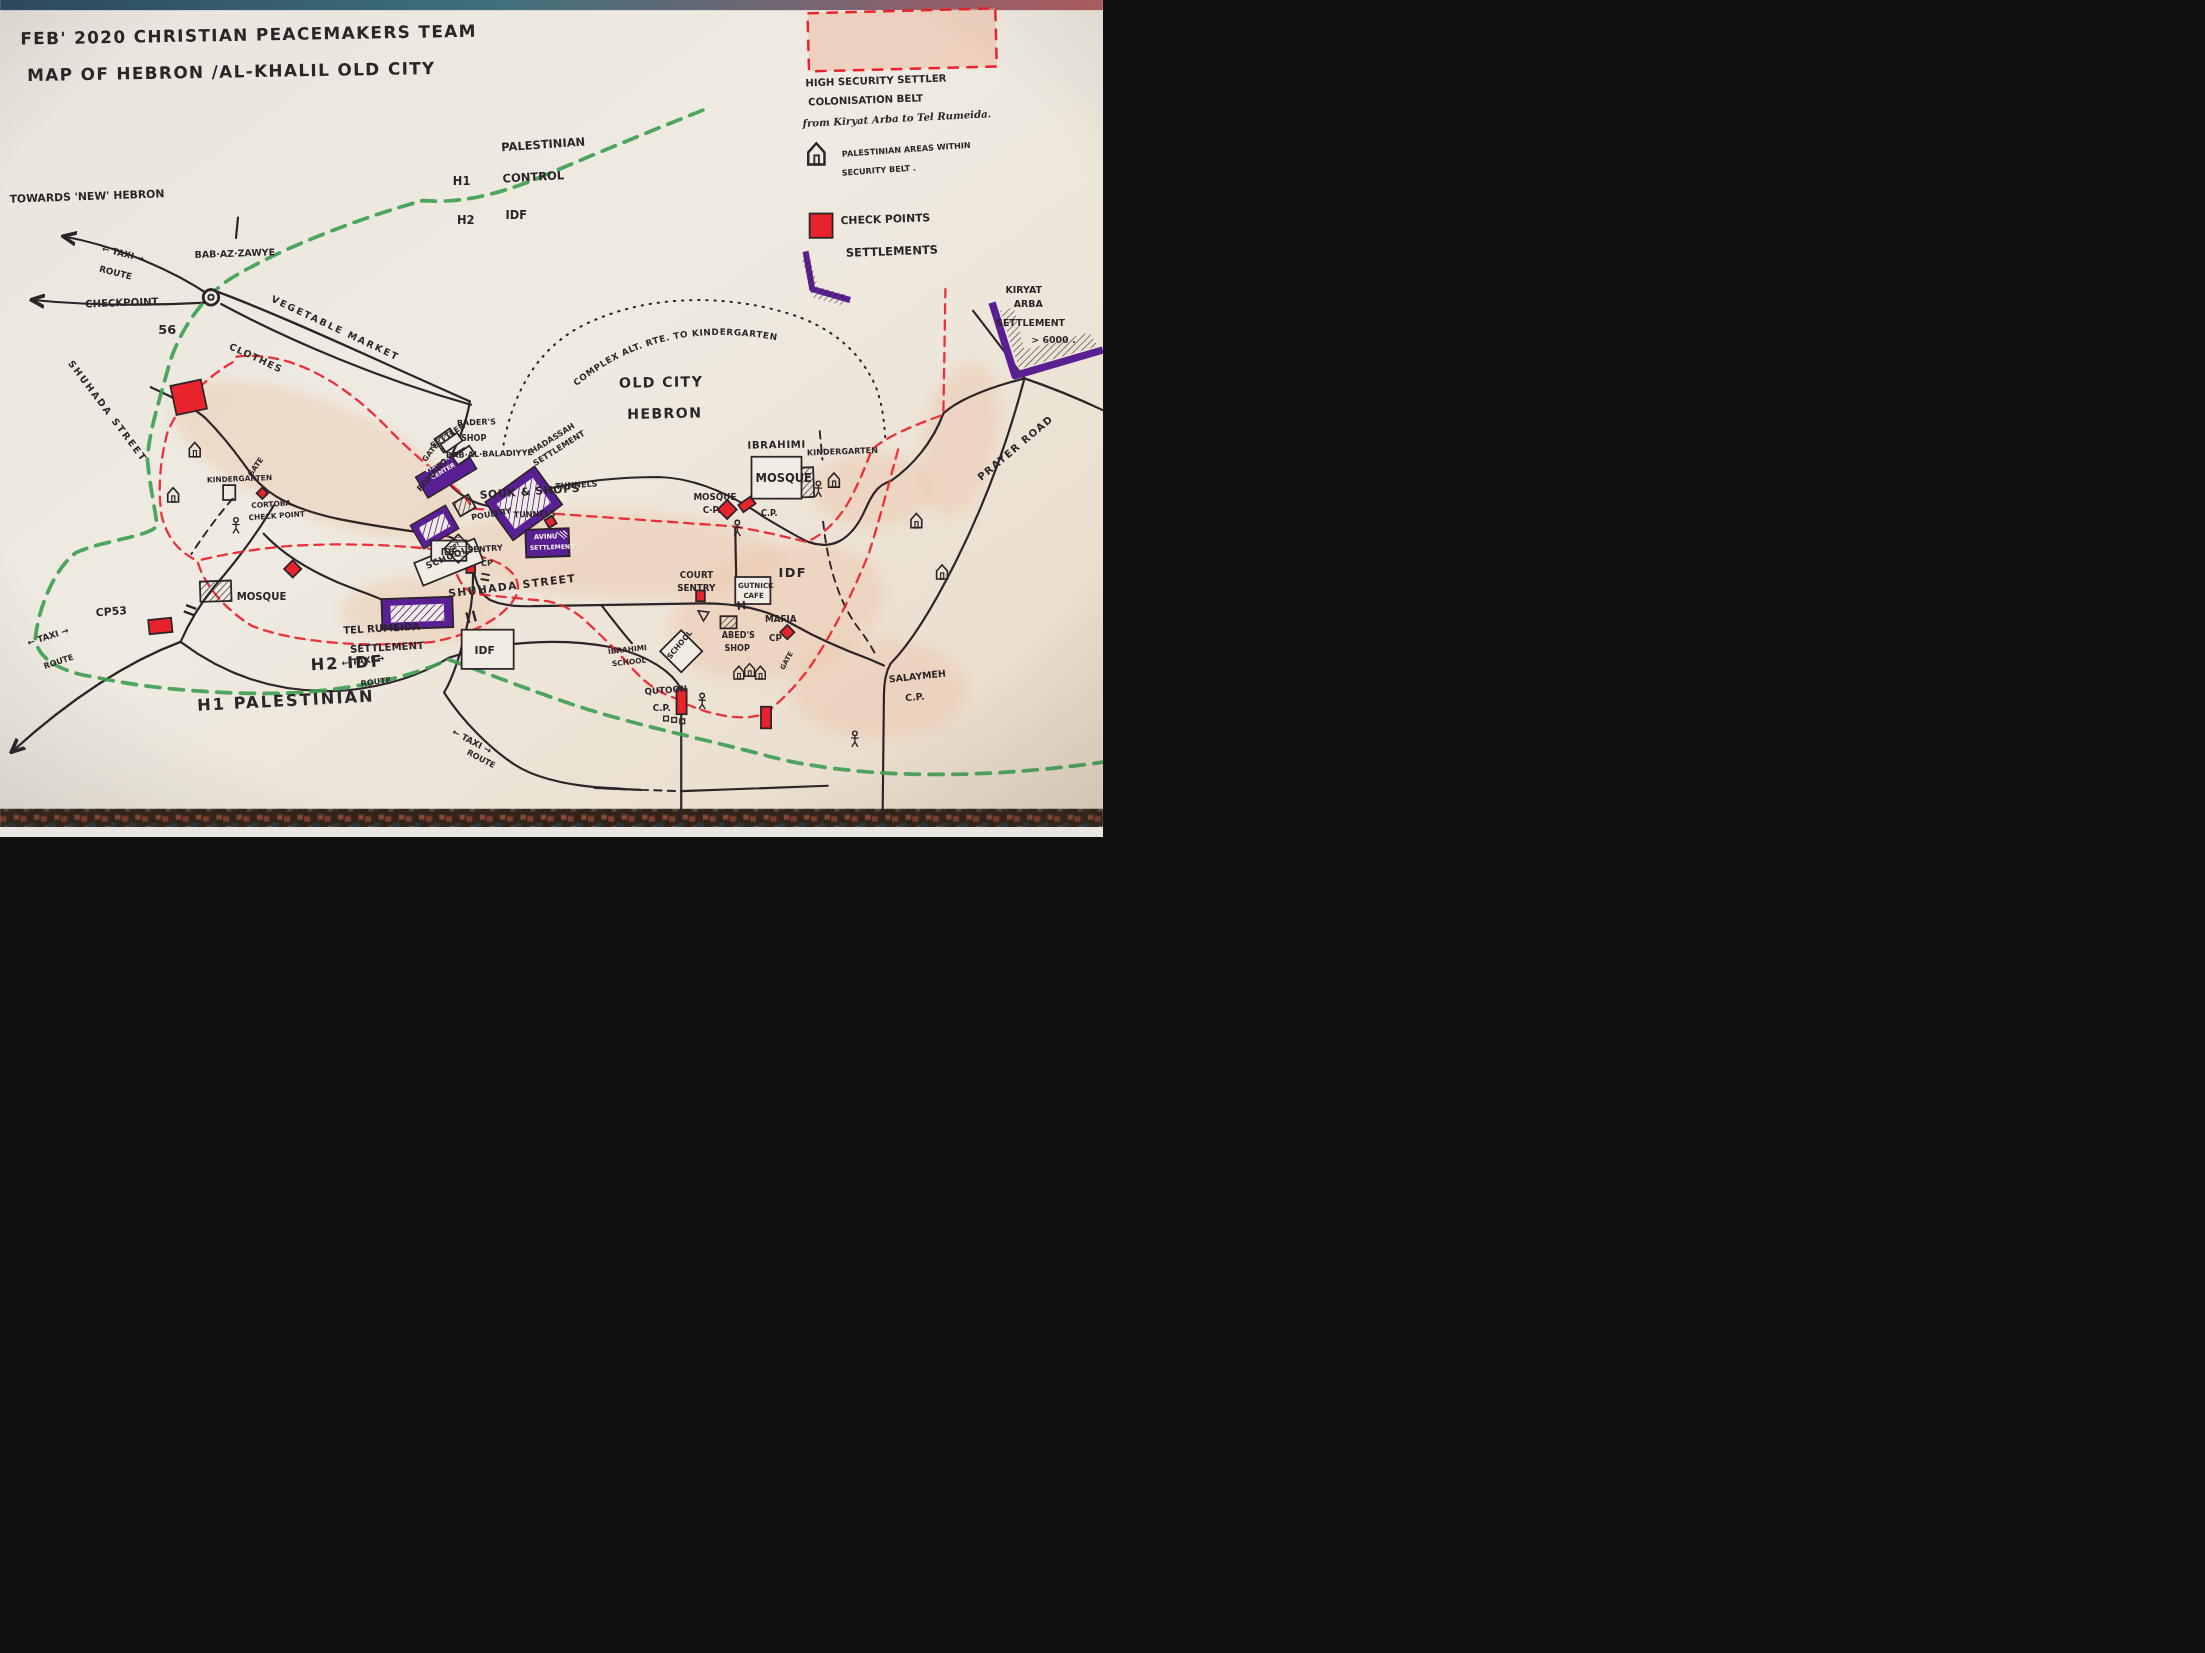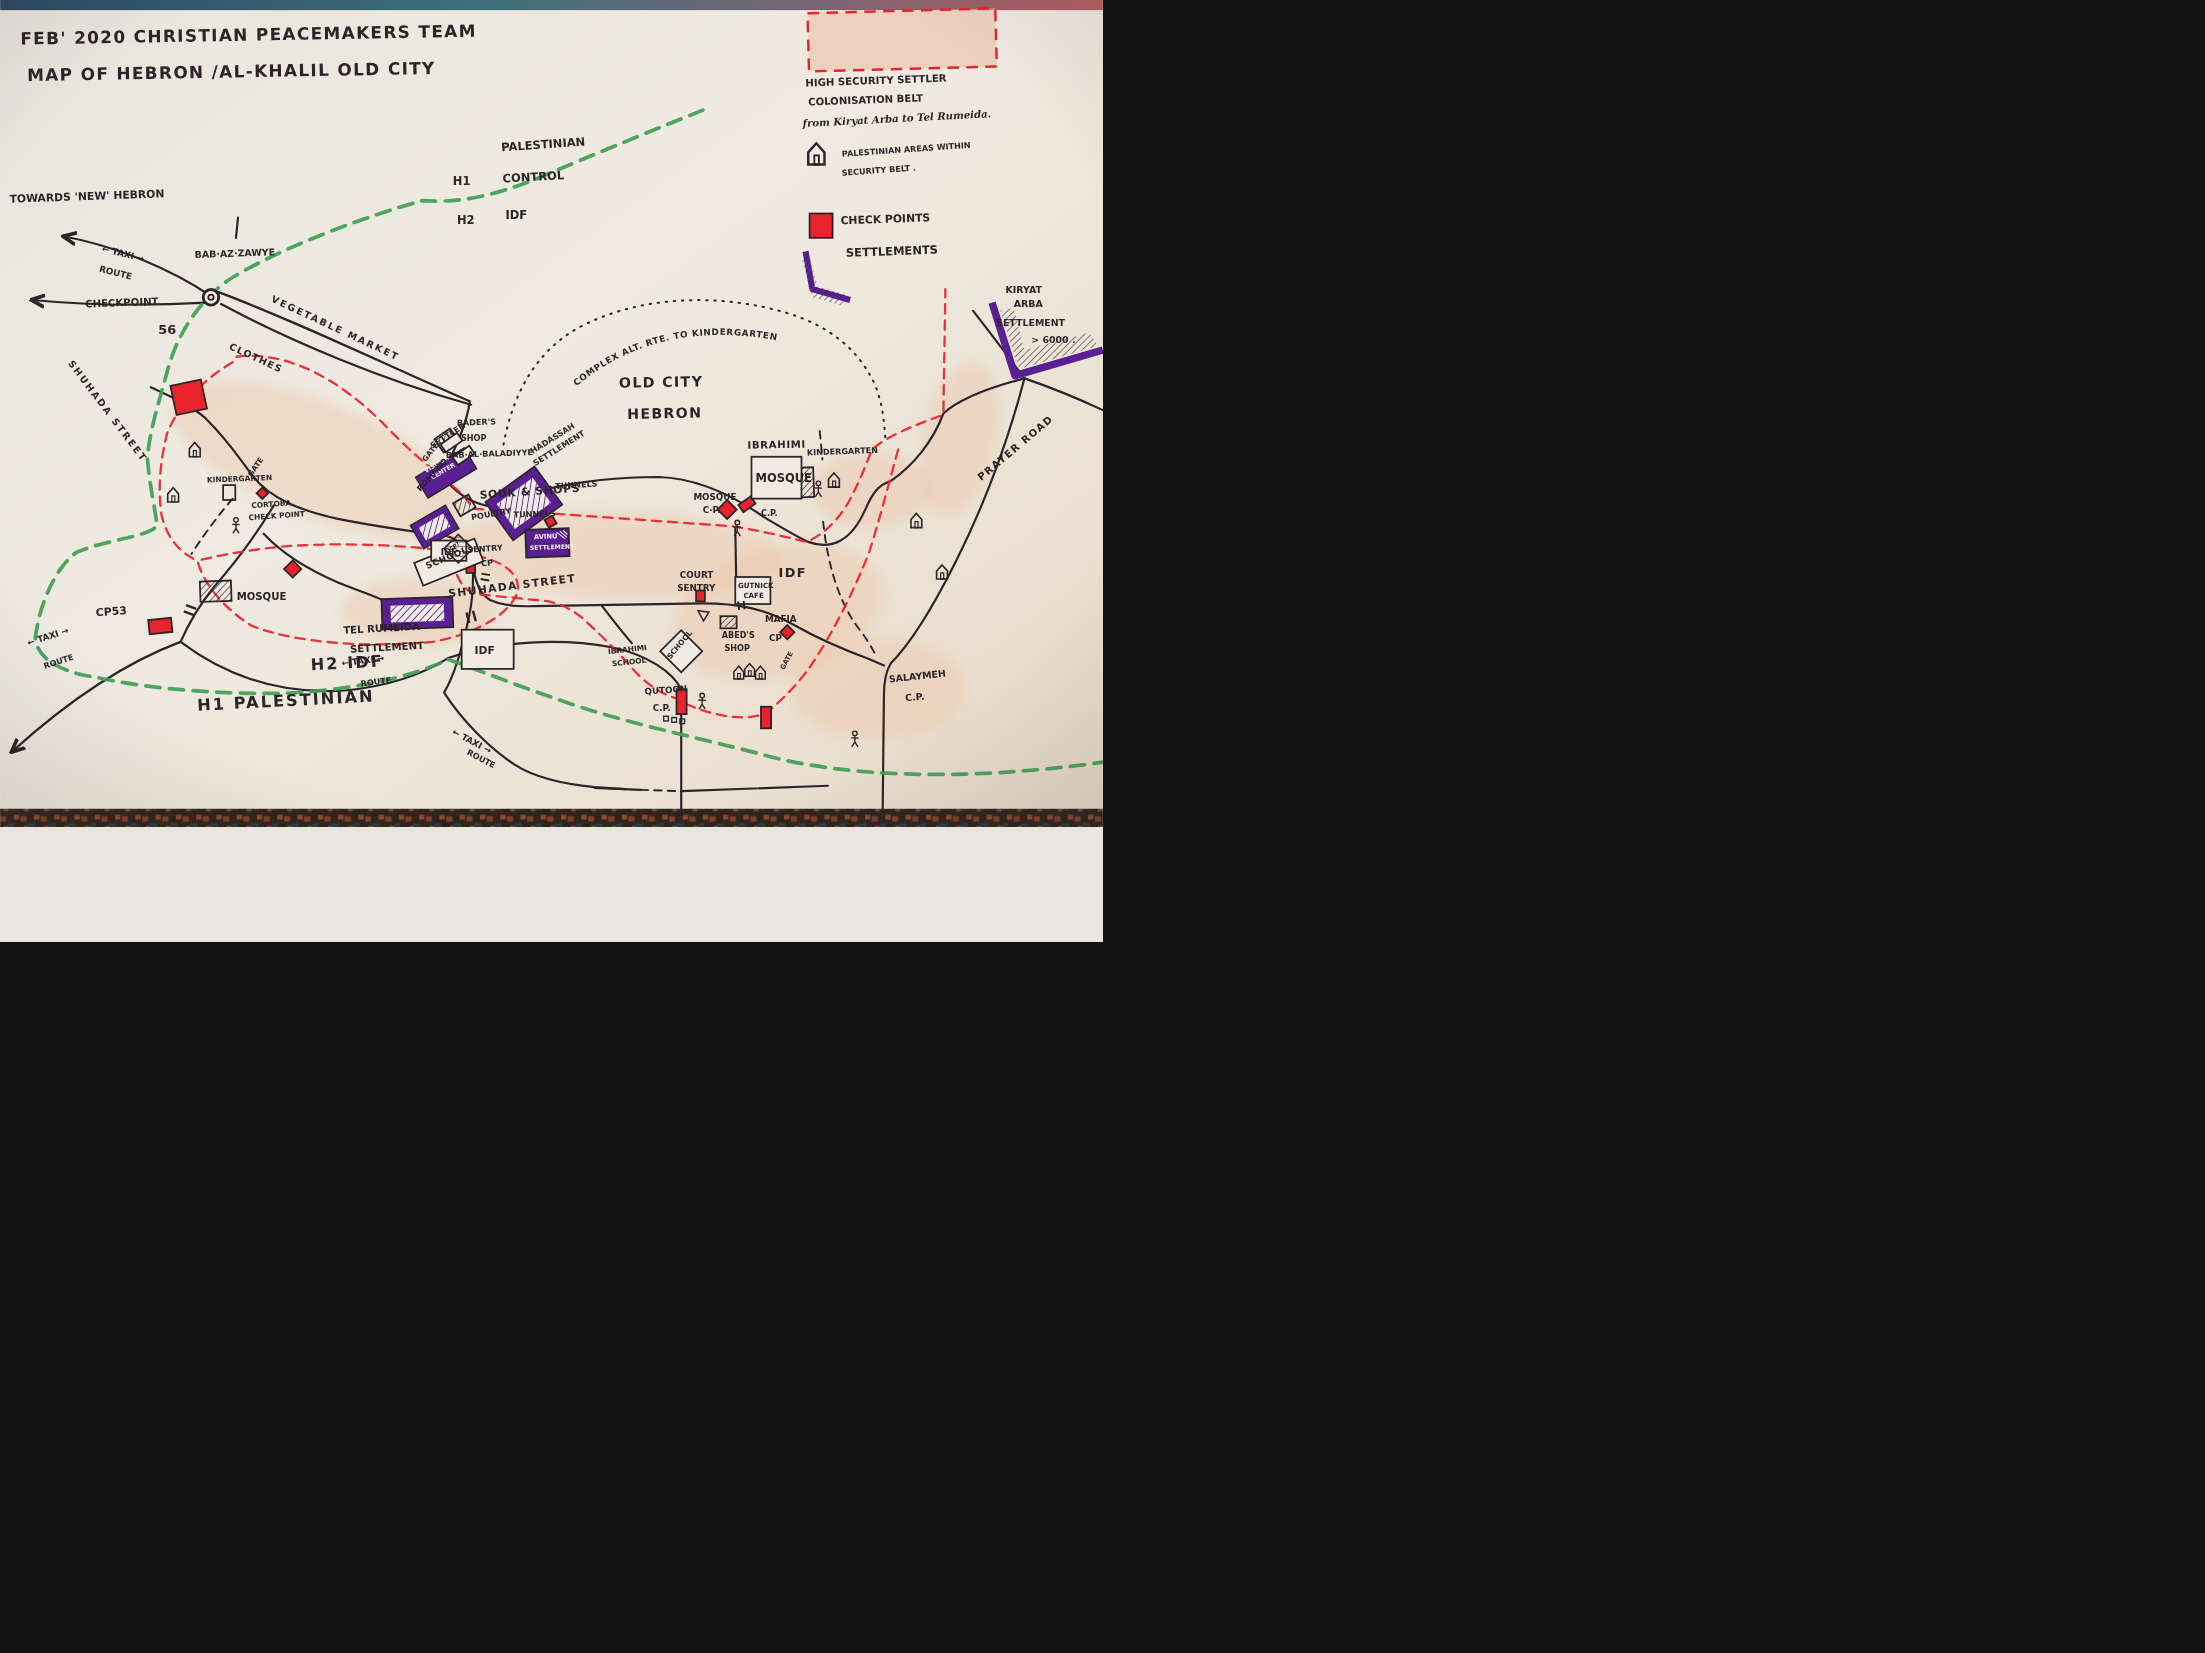"FEB' 2020 CHRISTIAN PEACEMAKERS TEAM" .stage { height: 942px -> 837px }
